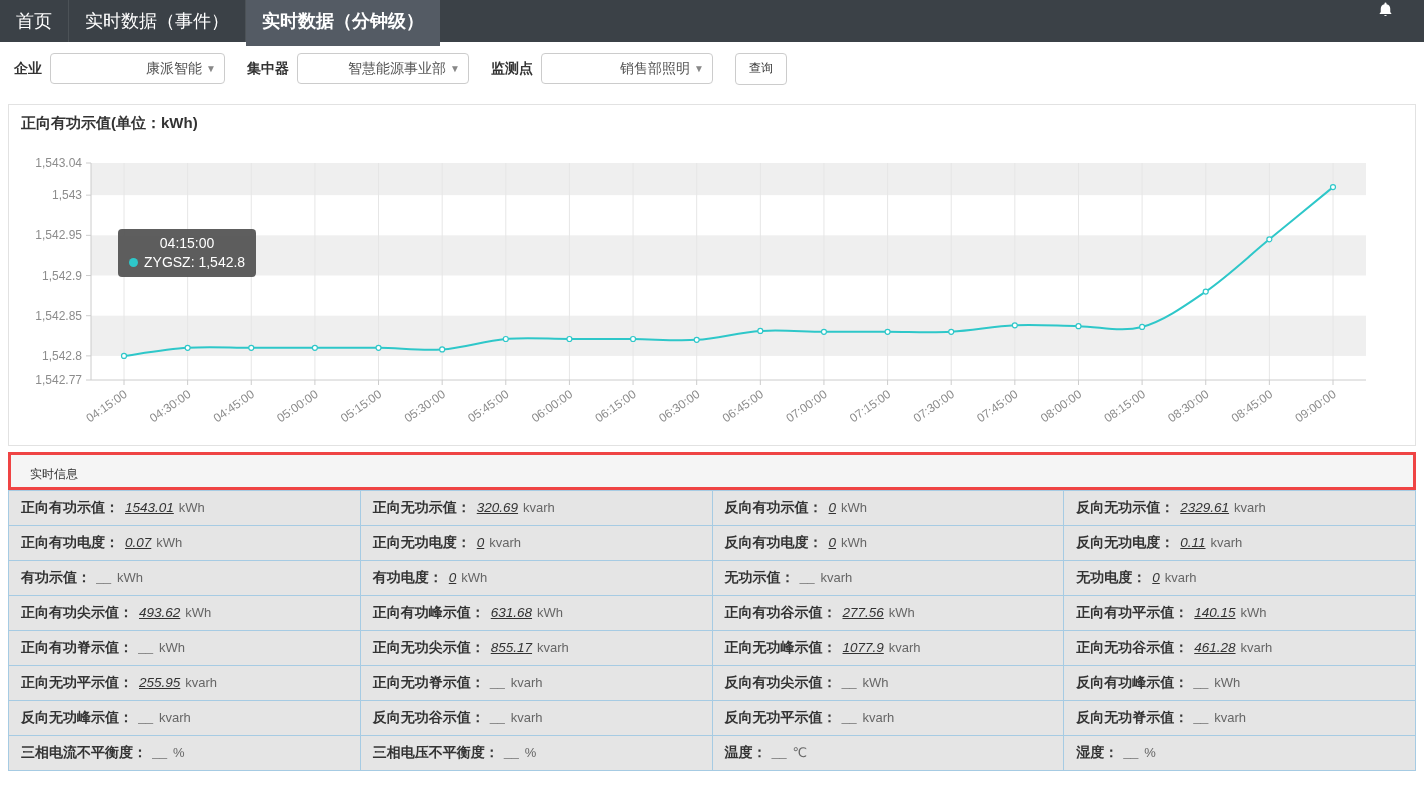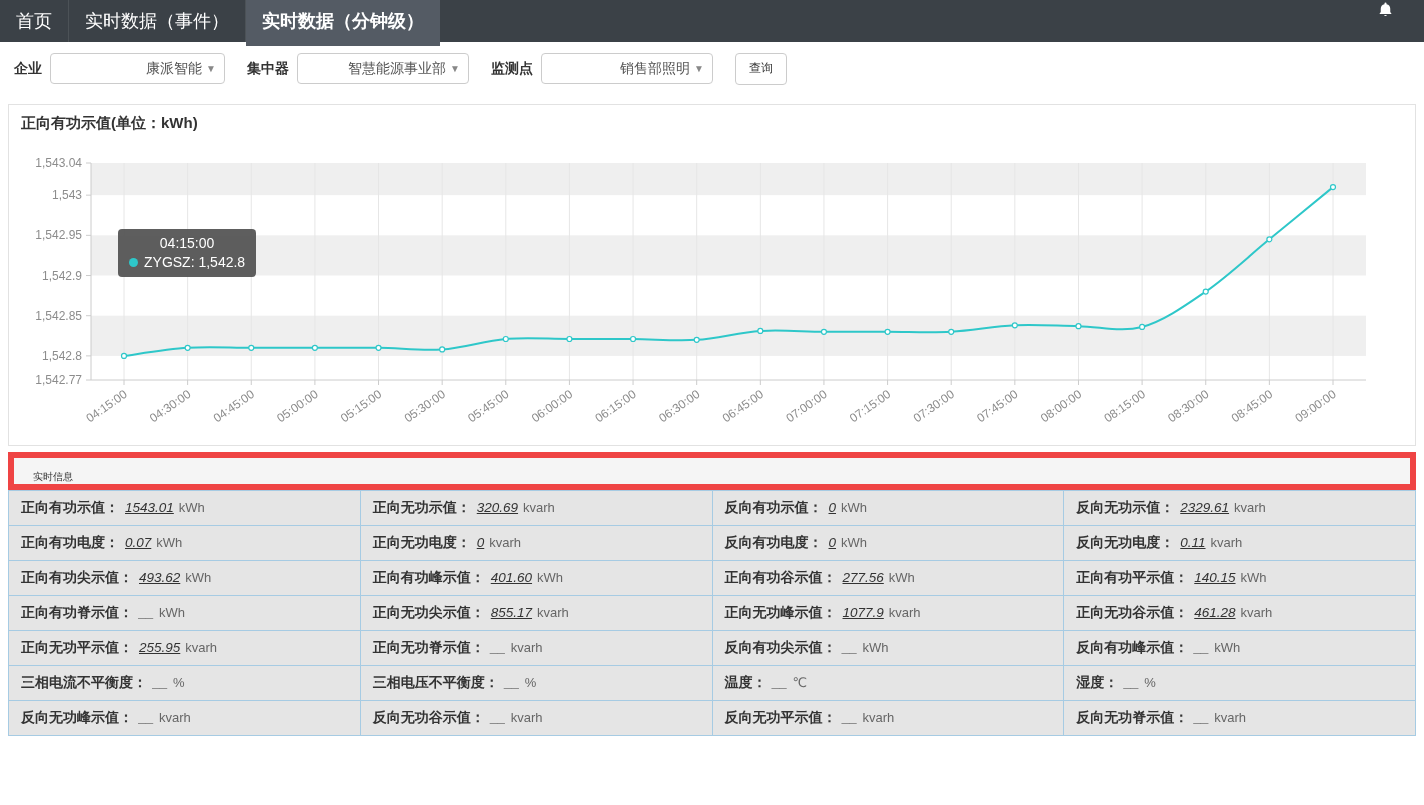"实时信息" .info-header { border: 6px solid #ef4444 -> 3px solid #ef4444; font-size: 10px -> 12px }
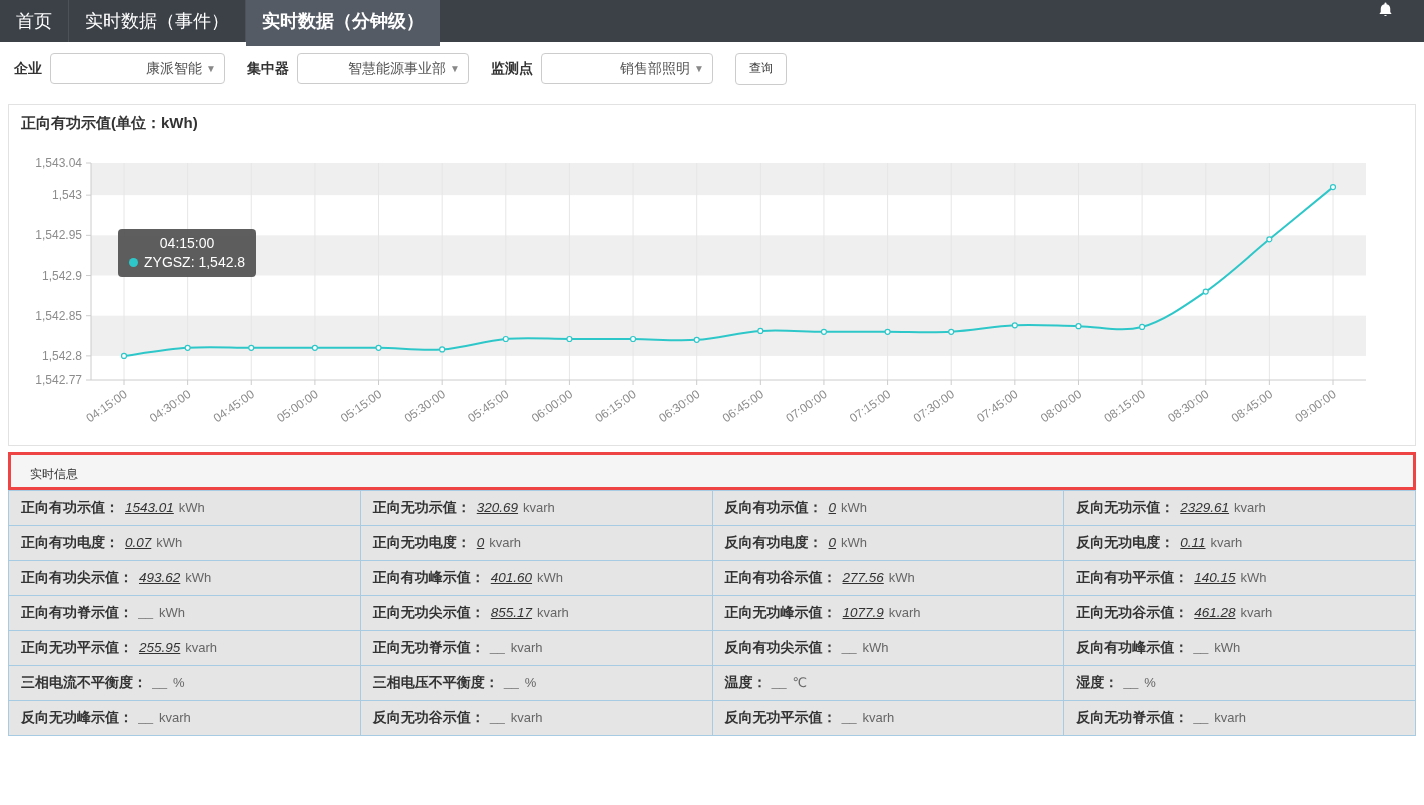"有功示值： __ kWh" tr { html: none -> <tr> <td><span>有功示值：</span><span>__</span><span>kWh</span></td> <td><span>有功电度：</span><span>0</span><span>kWh</span></td> <td><span>无功示值：</span><span>__</span><span>kvarh</span></td> <td><span>无功电度：</span><span>0</span><span>kvarh</span></td> </tr> }
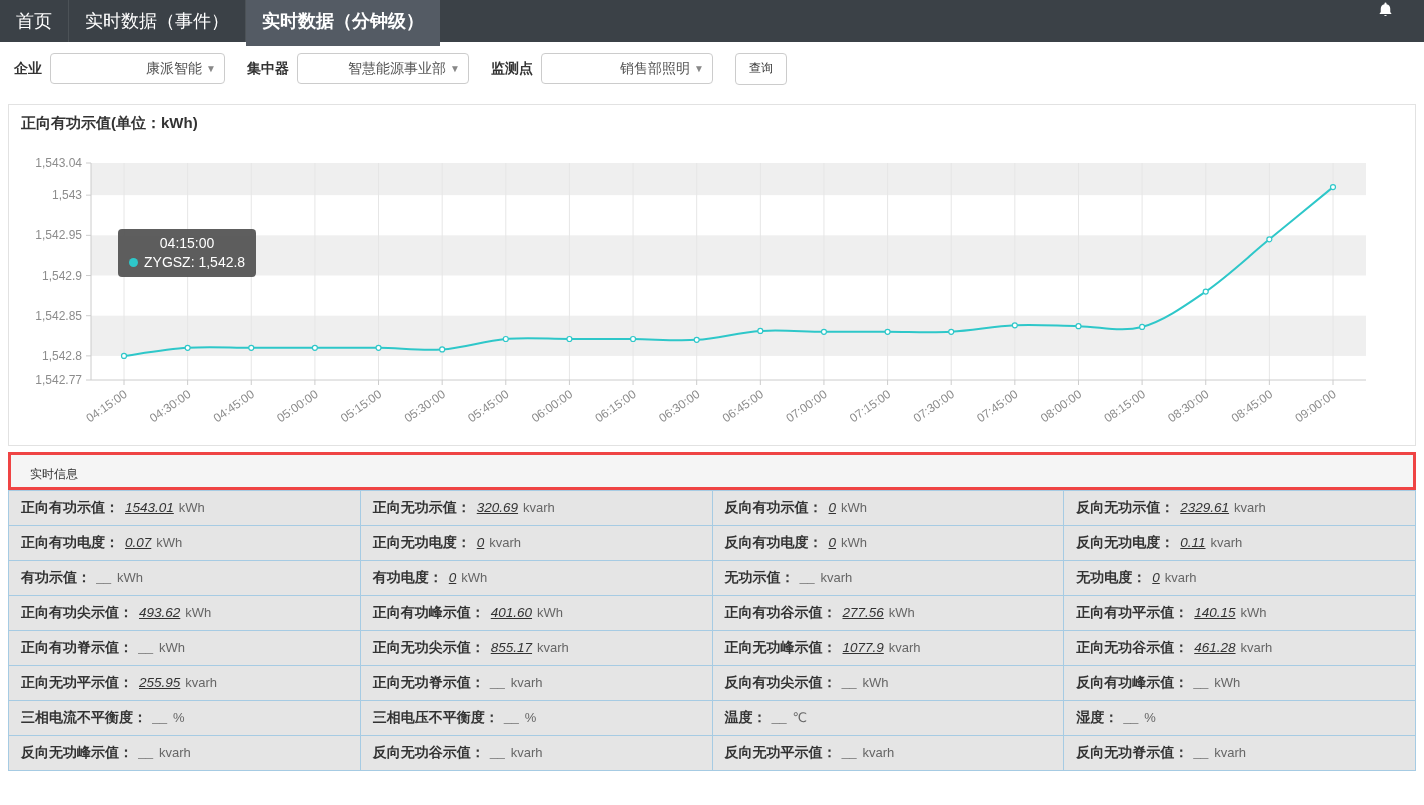"401.60" span.val { text: 401.60 -> 631.68 }
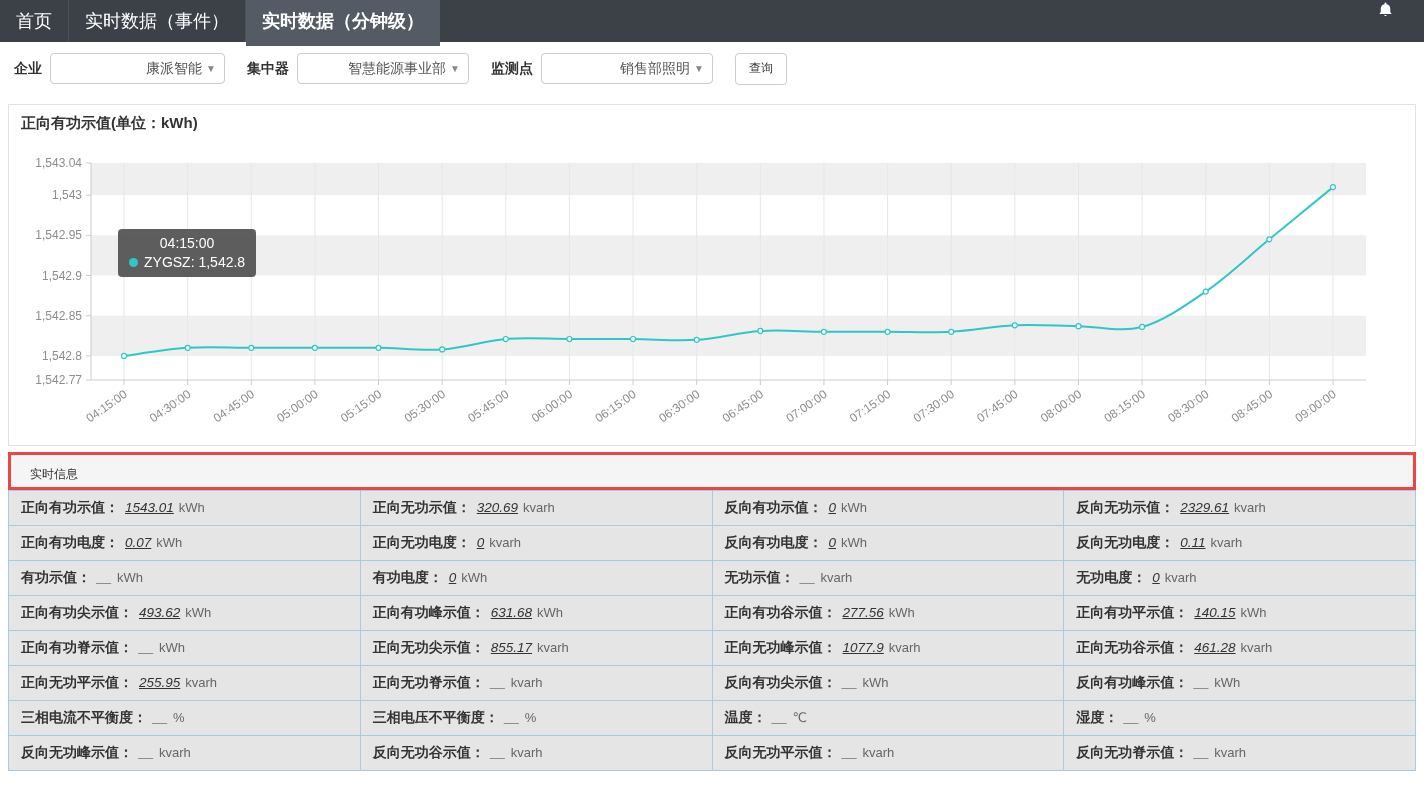"三相电流不平衡度： __ %" tr { order: before "反向无功峰示值： __ kvarh" -> after "反向无功峰示值： __ kvarh" }
